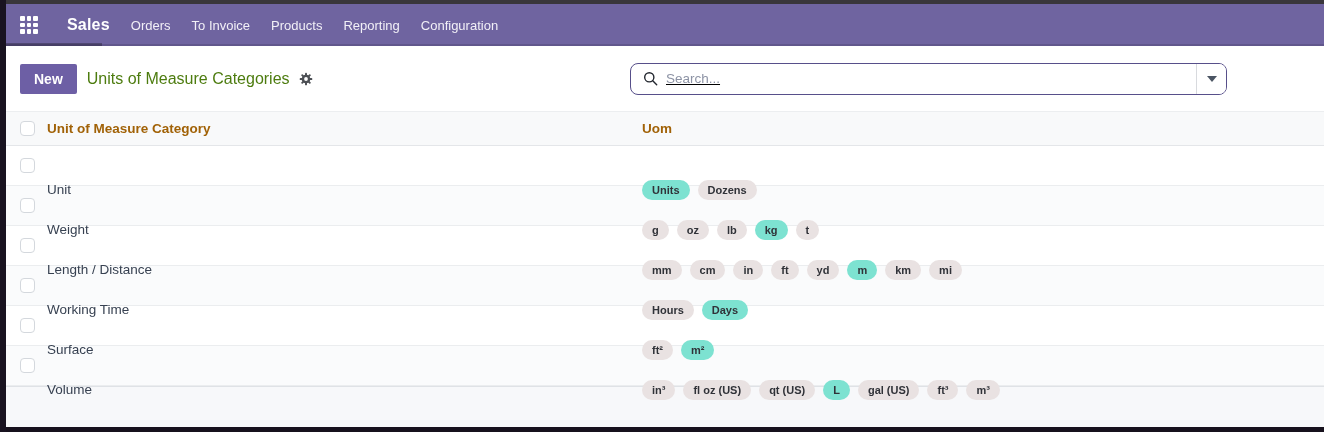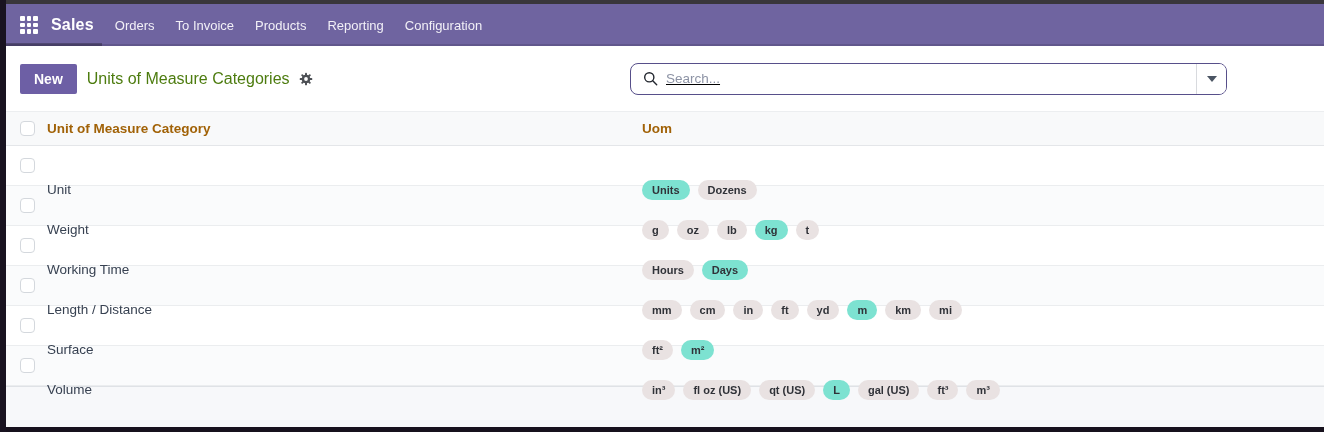"Sales" .brand { margin-left: none -> 16px }
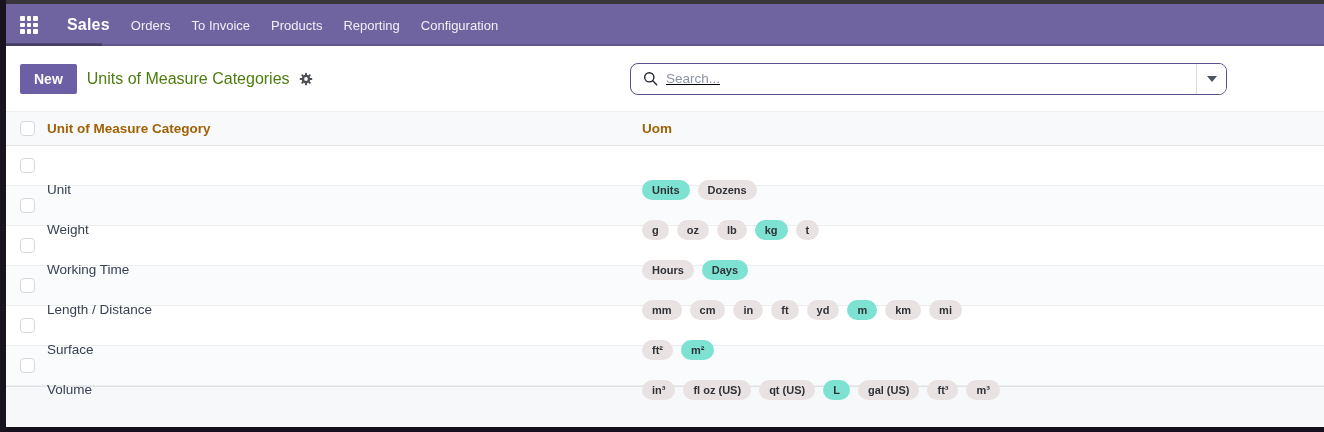"Working Time" div.list-row { order: before "Length / Distance" -> after "Length / Distance" }
